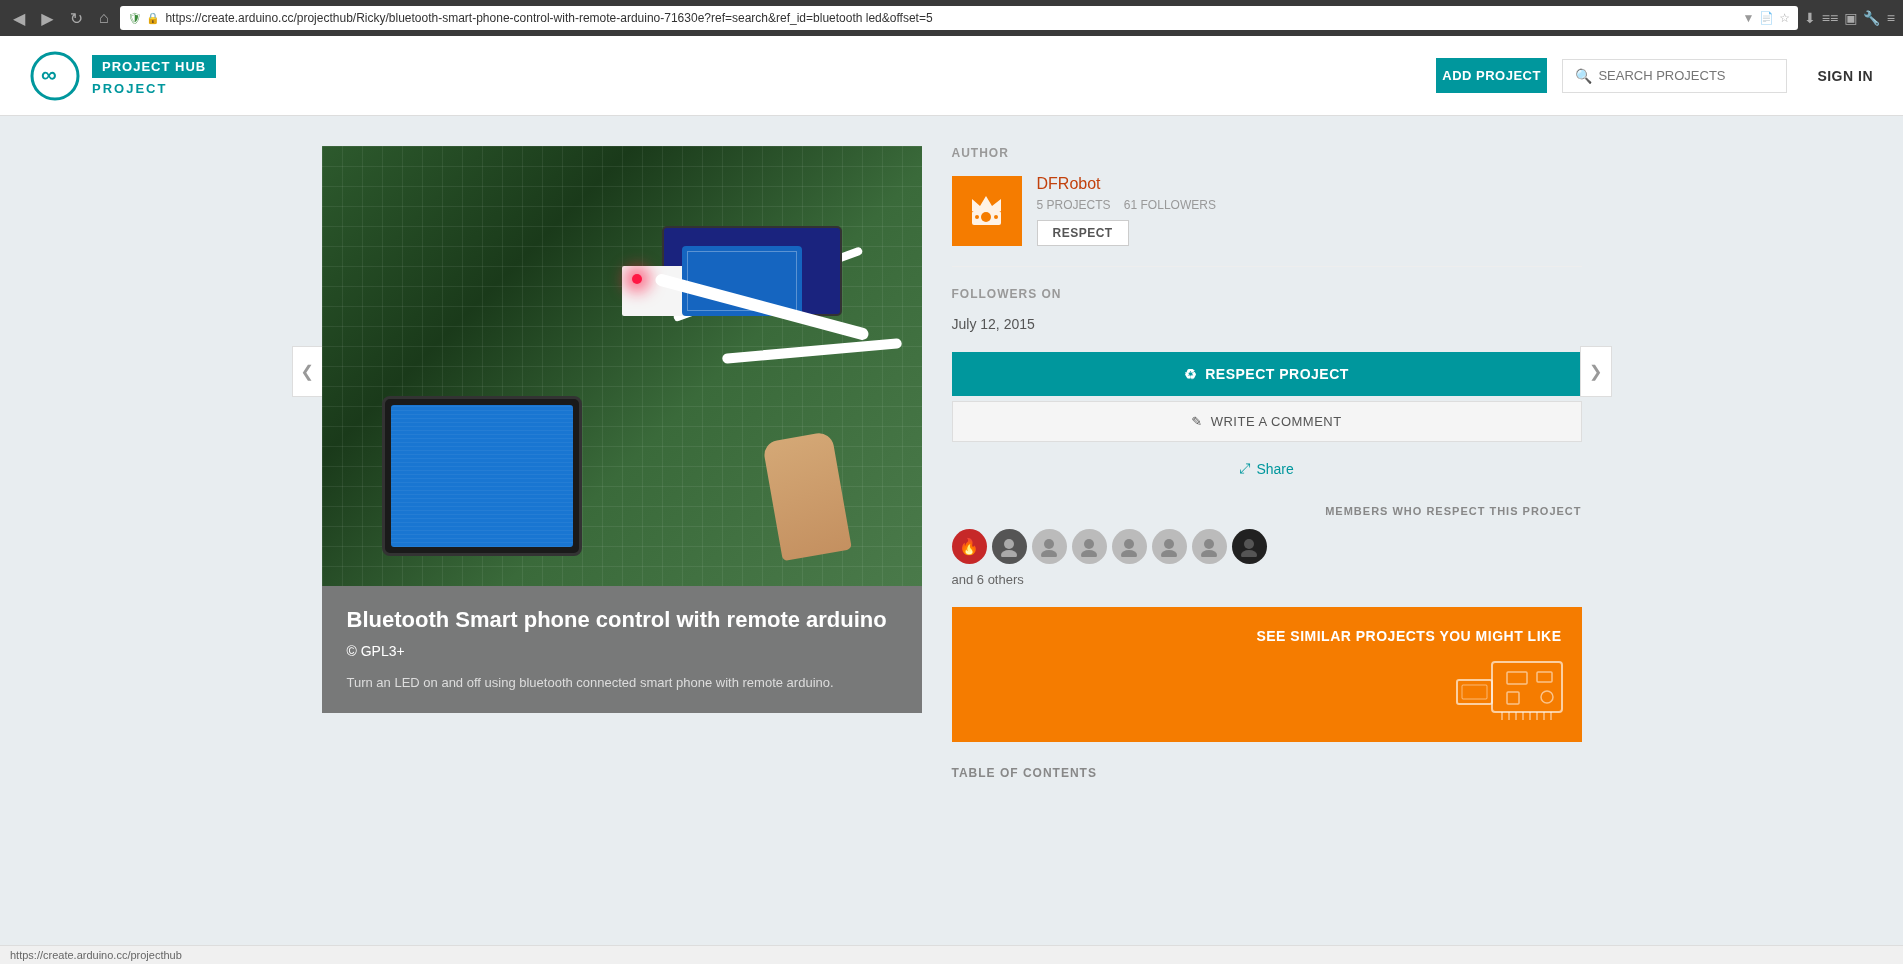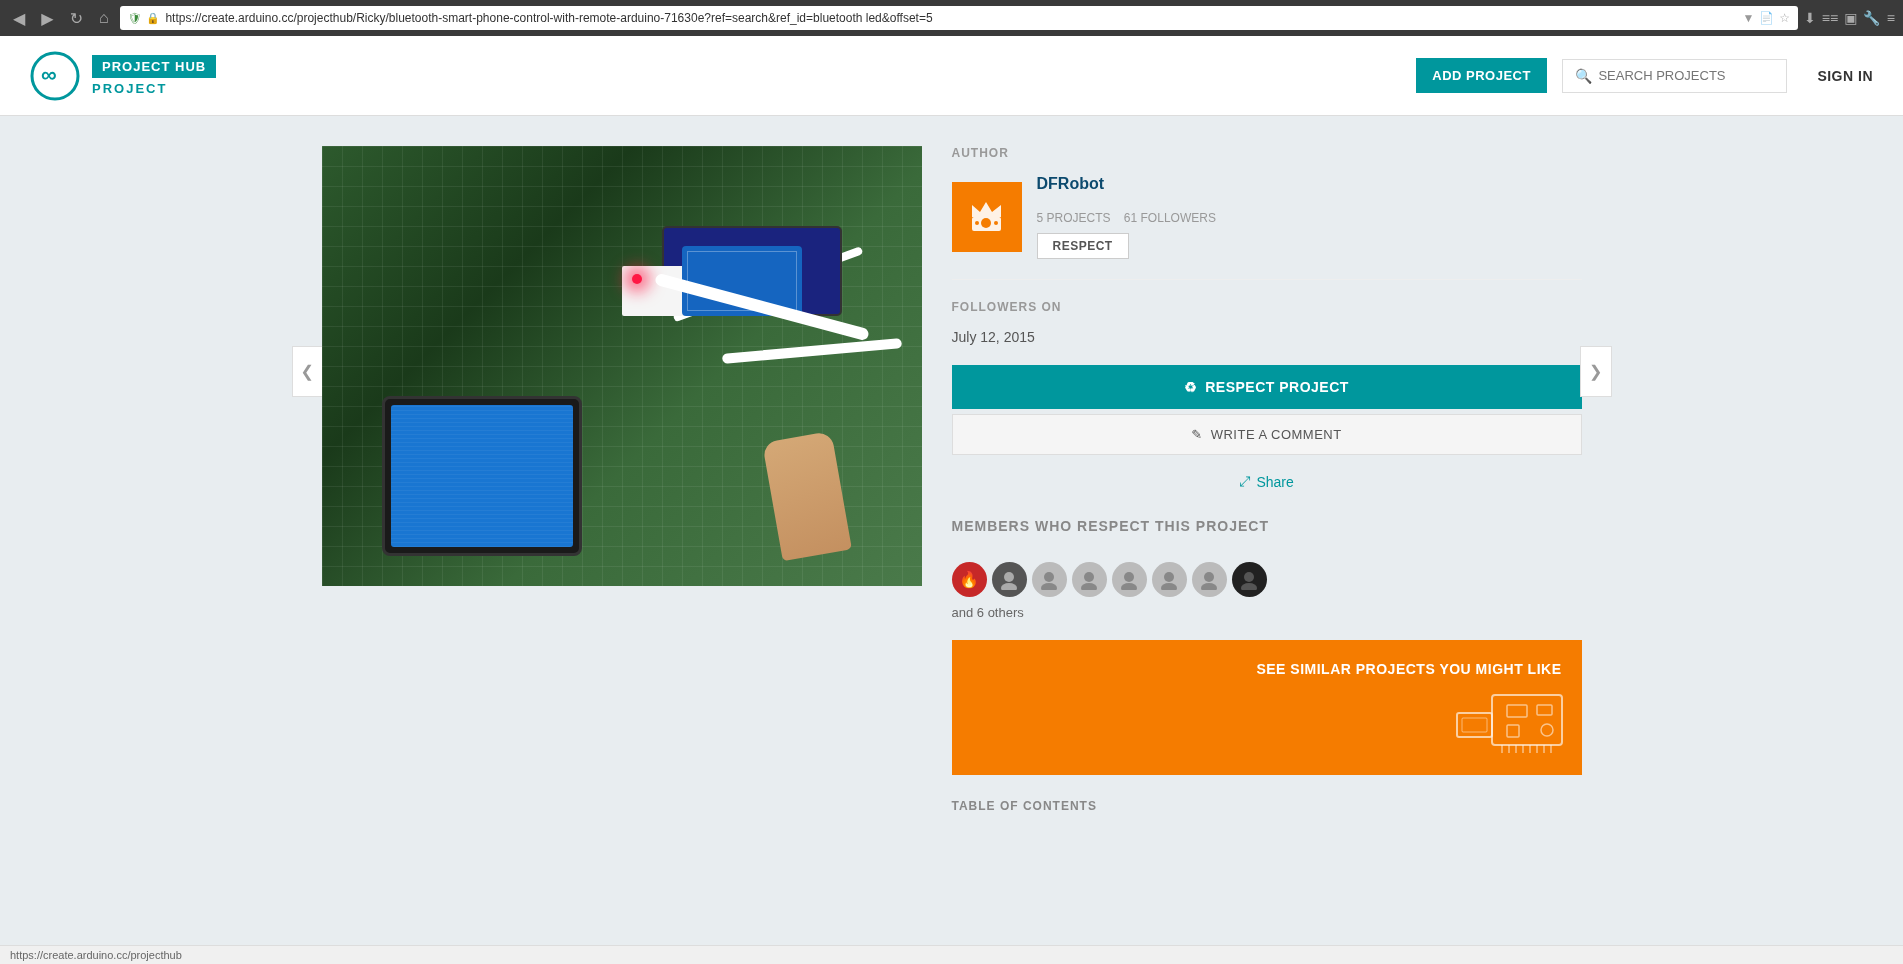"ADD PROJECT" .add-project-btn { padding: 10px 16px -> 10px 6px }
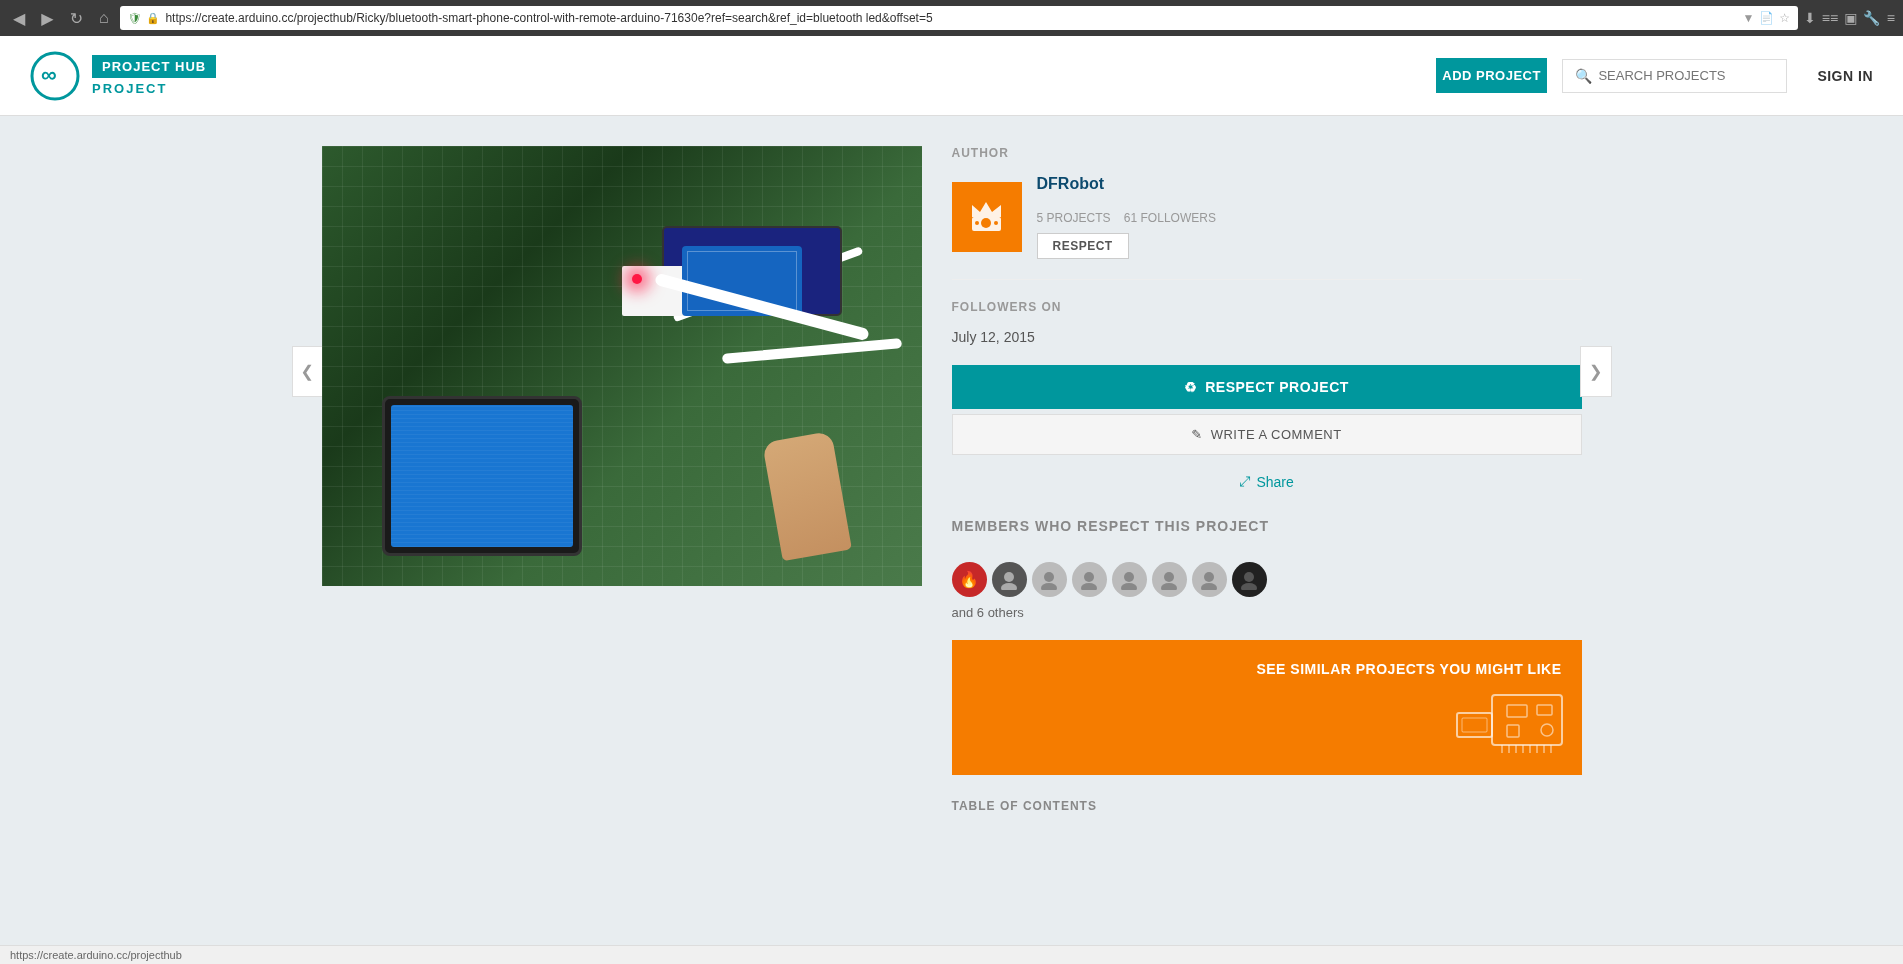"DFRobot" .author-name { color: #0c4a6e -> #c2410c; font-weight: bold -> normal; margin-bottom: 18px -> 5px }
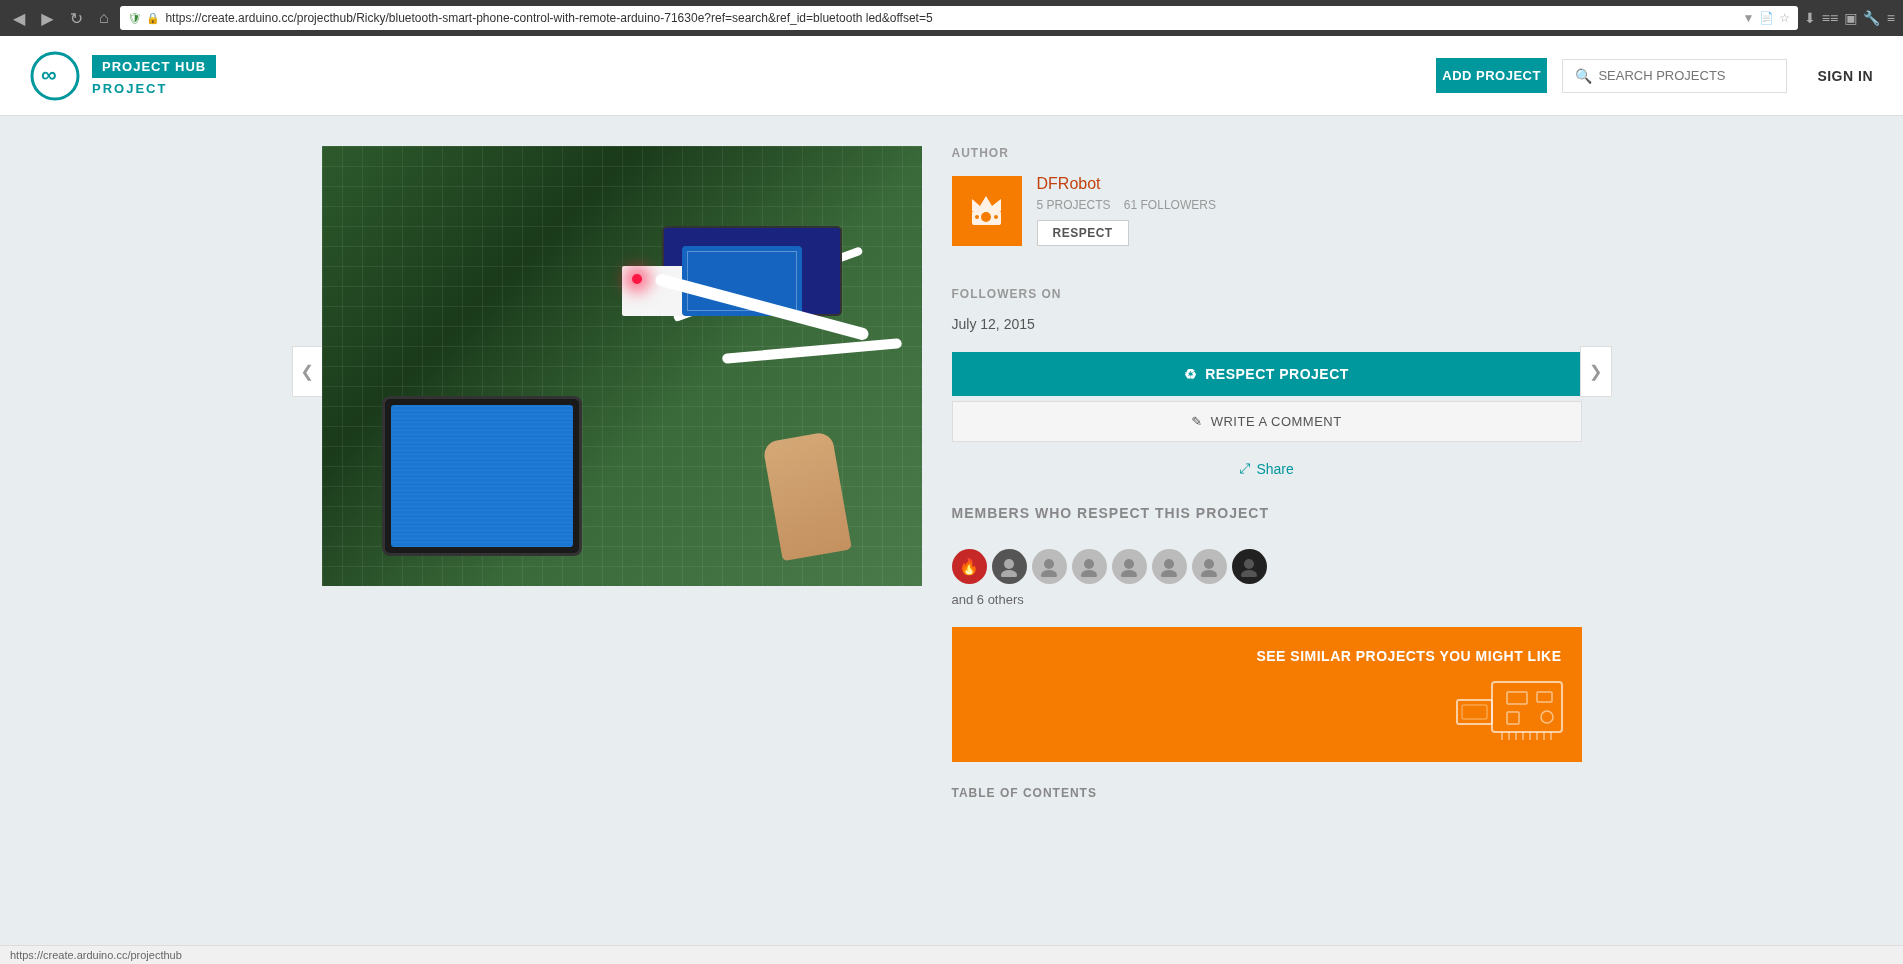"MEMBERS WHO RESPECT THIS PROJECT" .members-title { font-size: 14px -> 11px; margin-bottom: 28px -> 12px; text-align: none -> right }
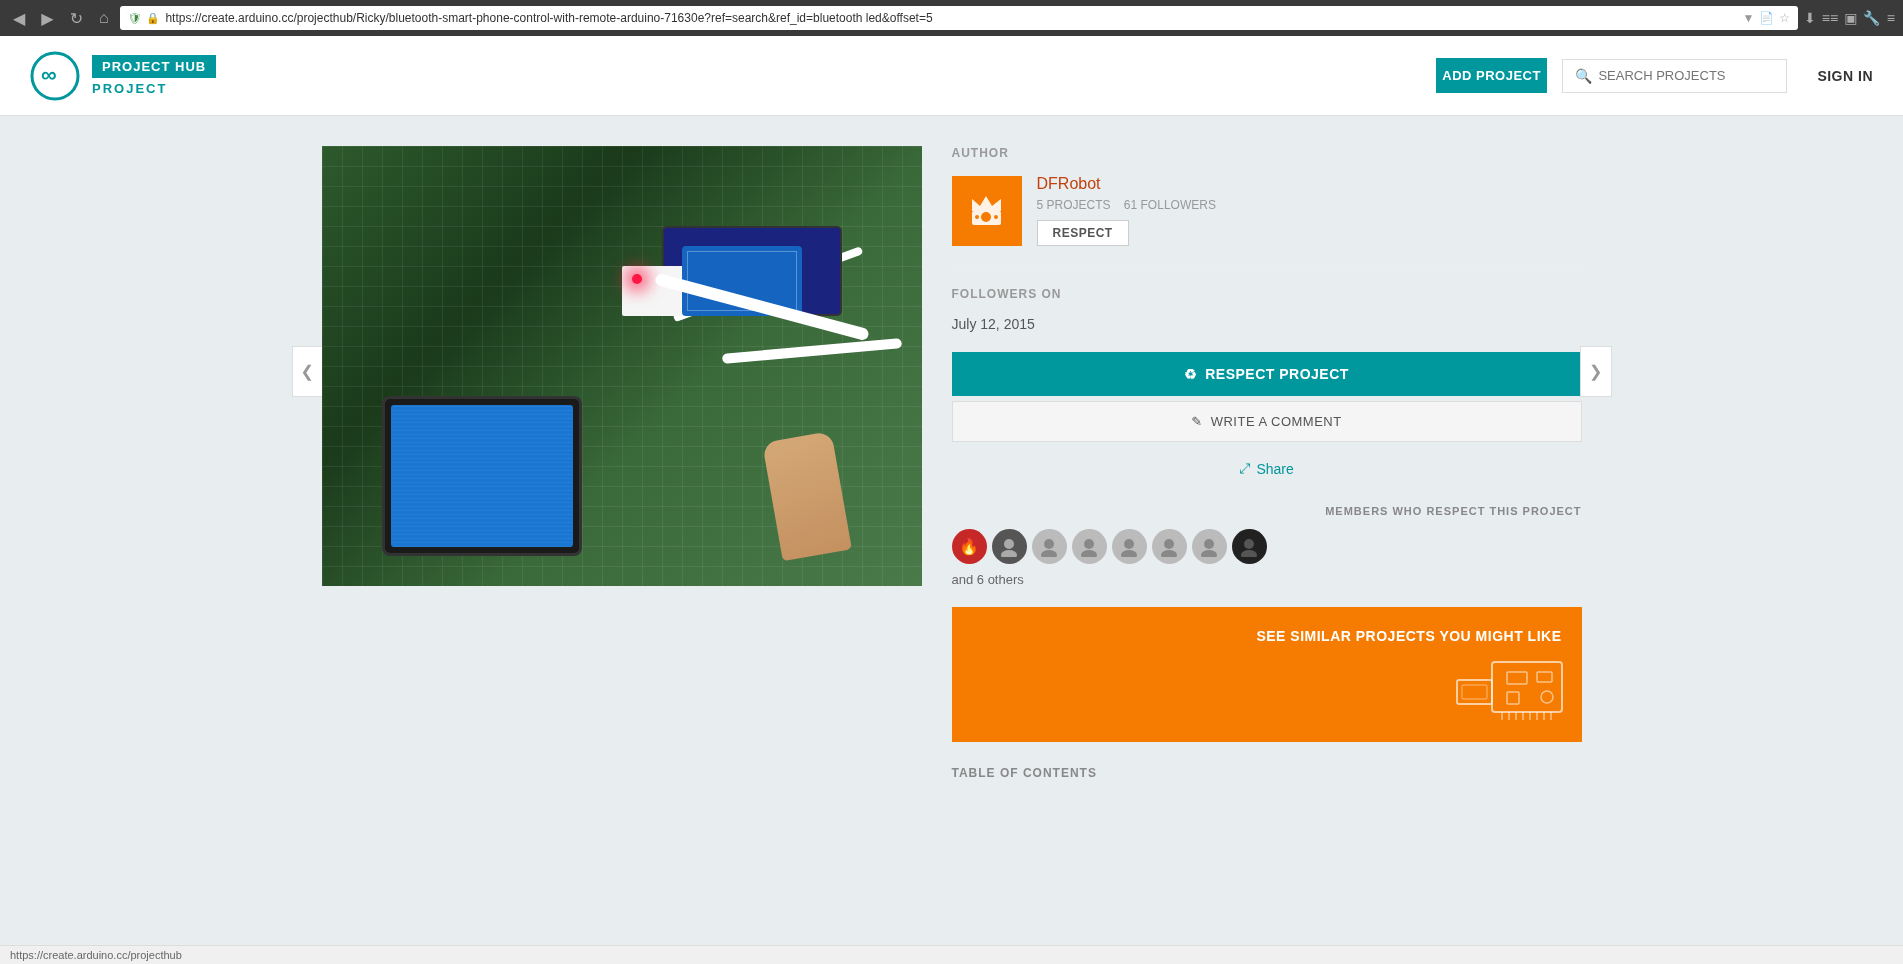"Bluetooth Smart phone control with" div.project-title-overlay { html: none -> <div> <div> <span>Bluetooth Smart phone control with remote arduino</span> <span>© GPL3+</span> </div> <div>Turn an LED on and off using bluetooth connected smart phone with remote arduino.</div> </div> }
